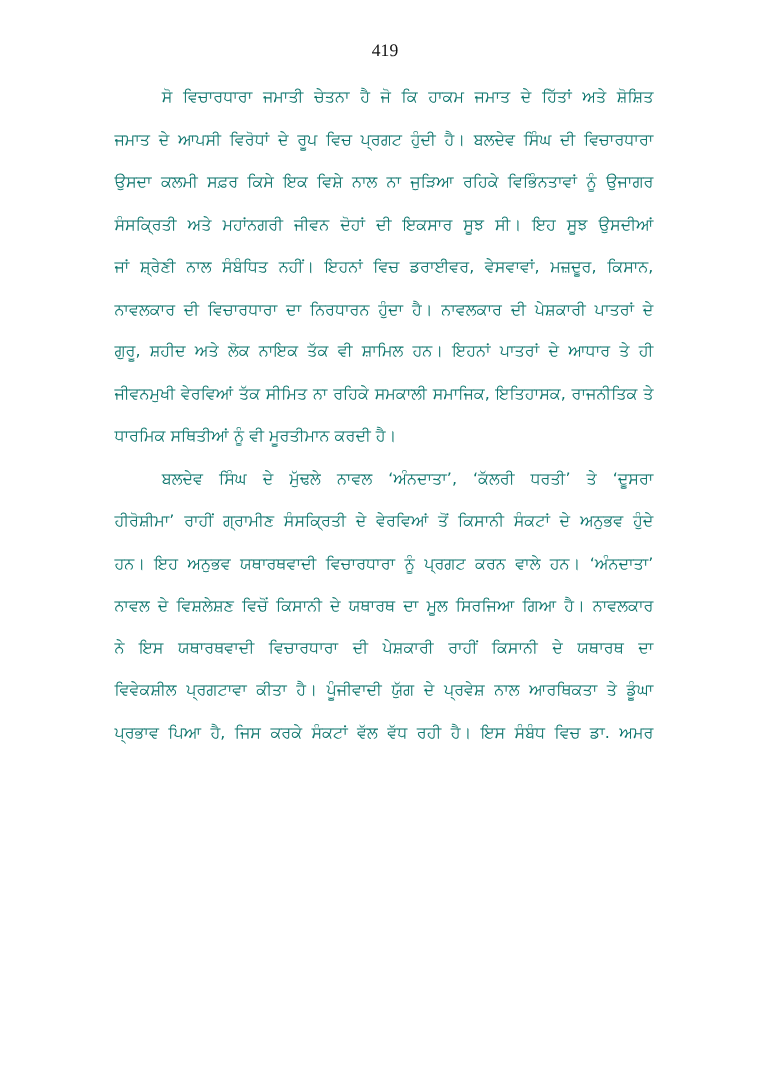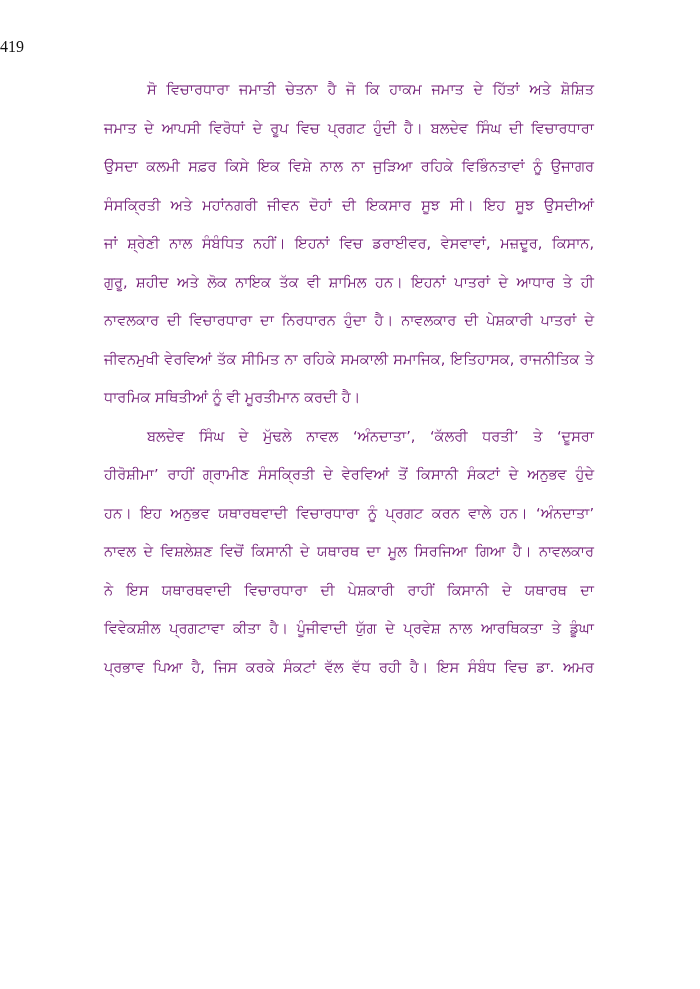"419" .page-number { text-align: none -> center }
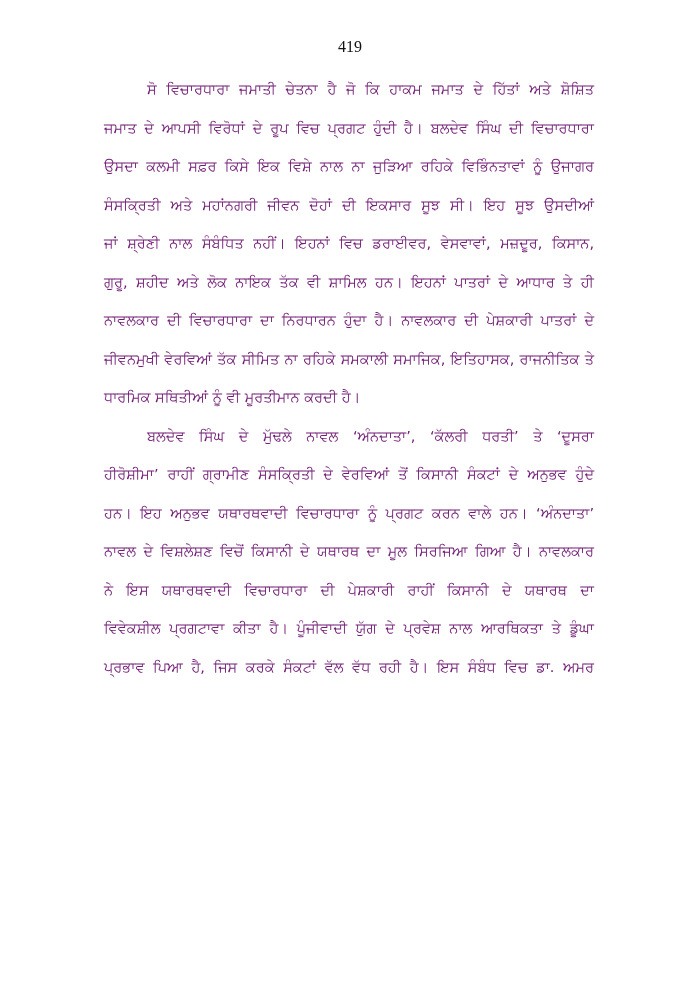"ਸੋ ਵਿਚਾਰਧਾਰਾ ਜਮਾਤੀ ਚੇਤਨਾ ਹੈ" .line { color: #701a75 -> #0f766e }
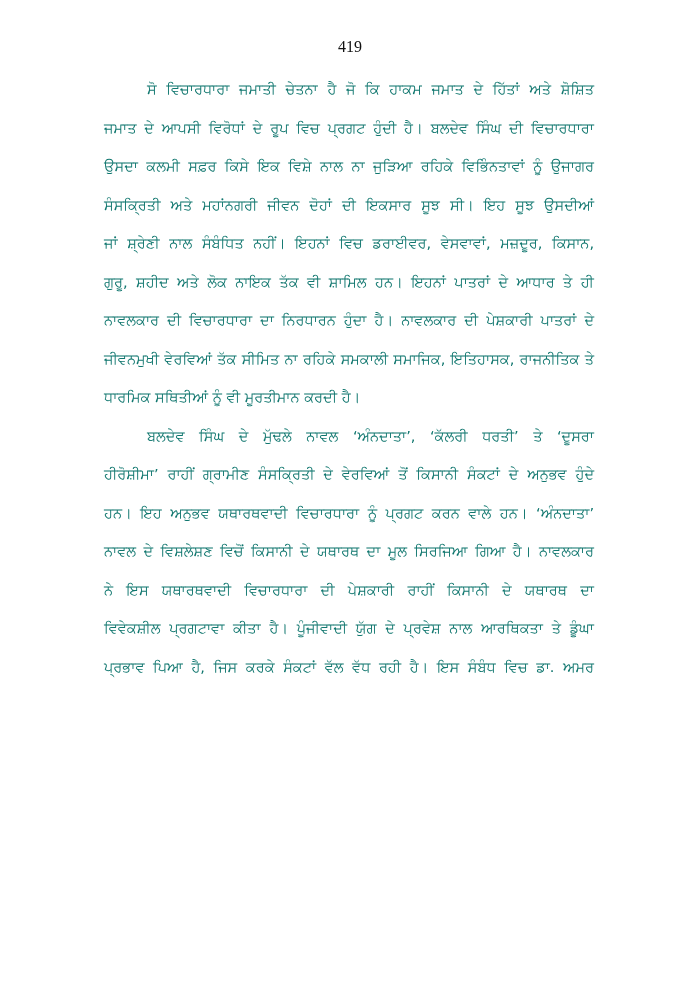"ਗੁਰੂ, ਸ਼ਹੀਦ ਅਤੇ ਲੋਕ ਨਾਇਕ" span.line { order: before "ਨਾਵਲਕਾਰ ਦੀ ਵਿਚਾਰਧਾਰਾ ਦਾ ਨਿਰਧਾਰਨ" -> after "ਨਾਵਲਕਾਰ ਦੀ ਵਿਚਾਰਧਾਰਾ ਦਾ ਨਿਰਧਾਰਨ" }
